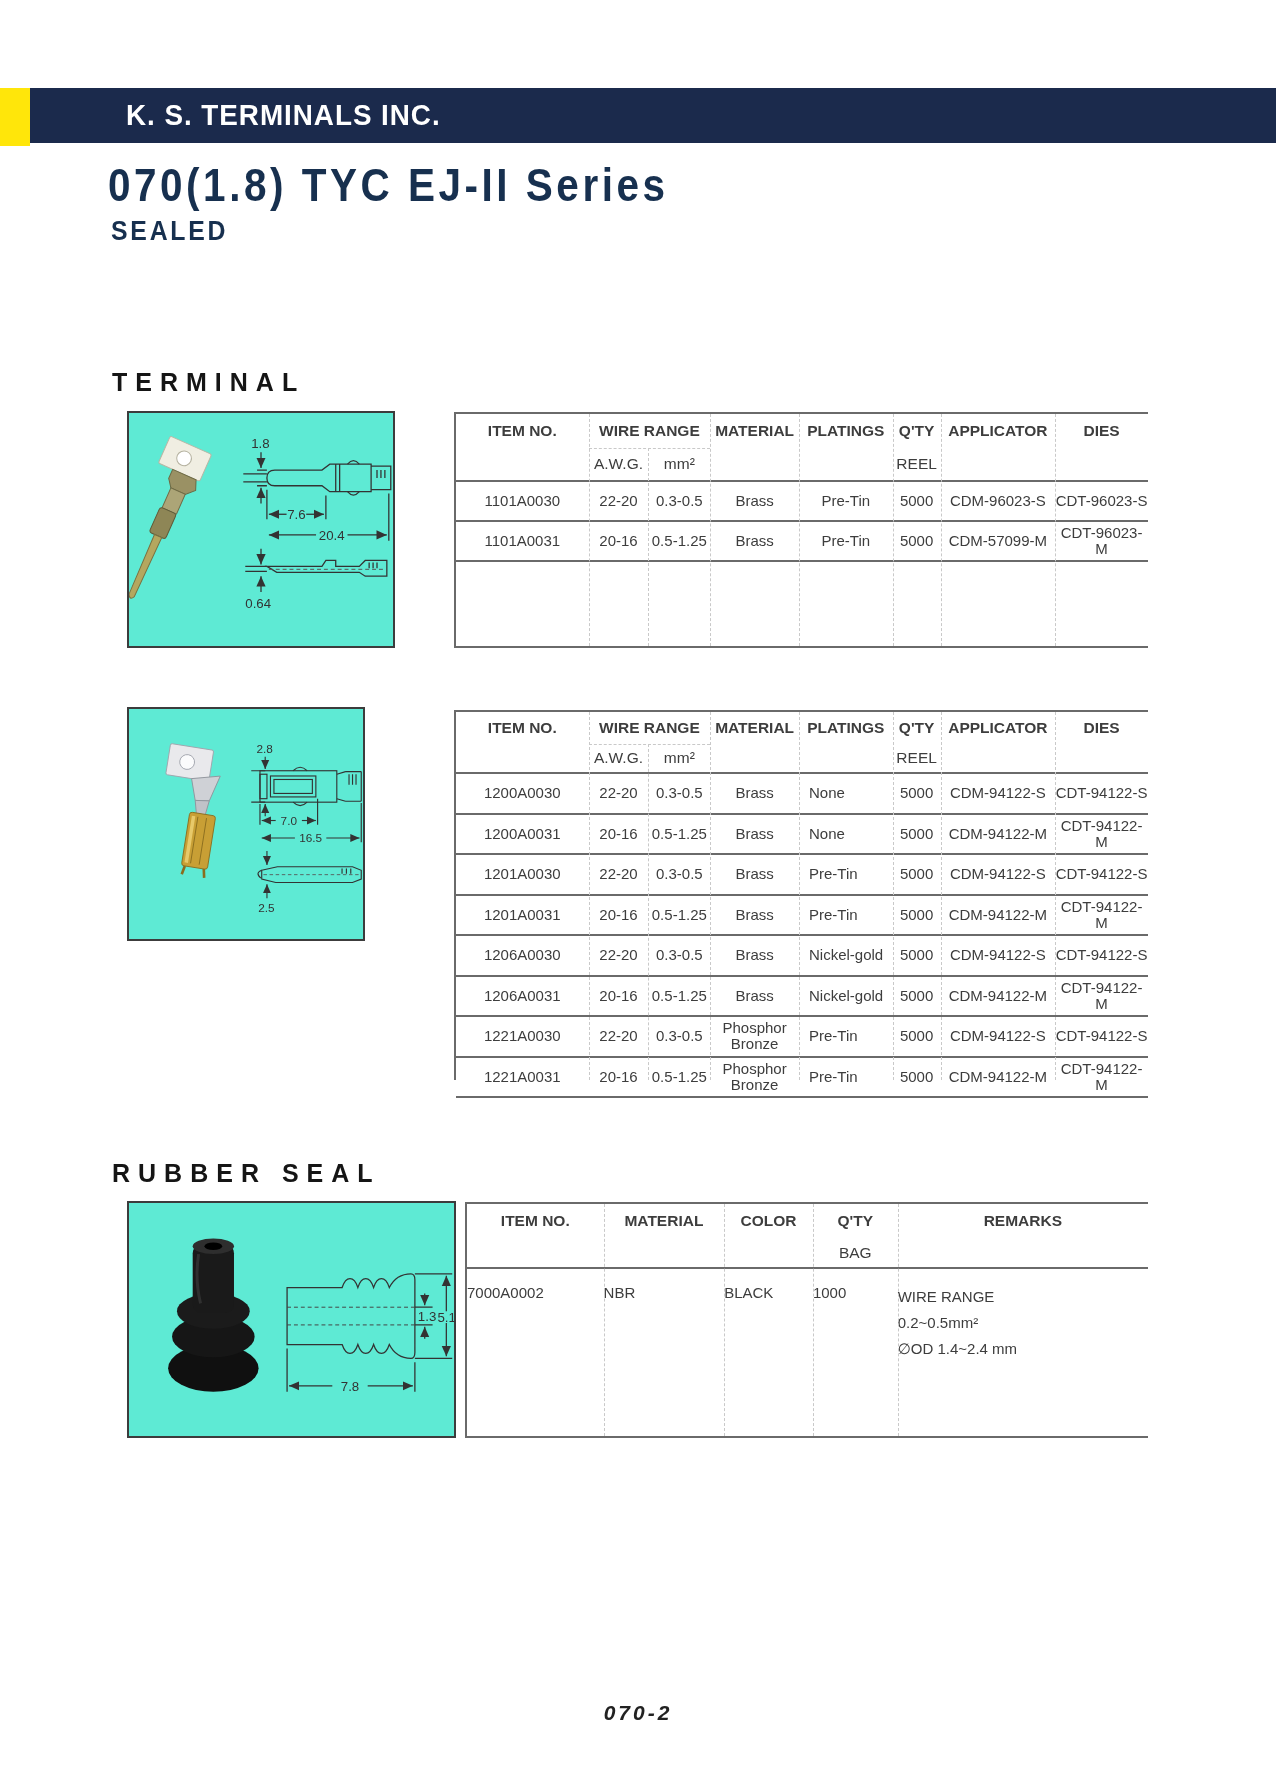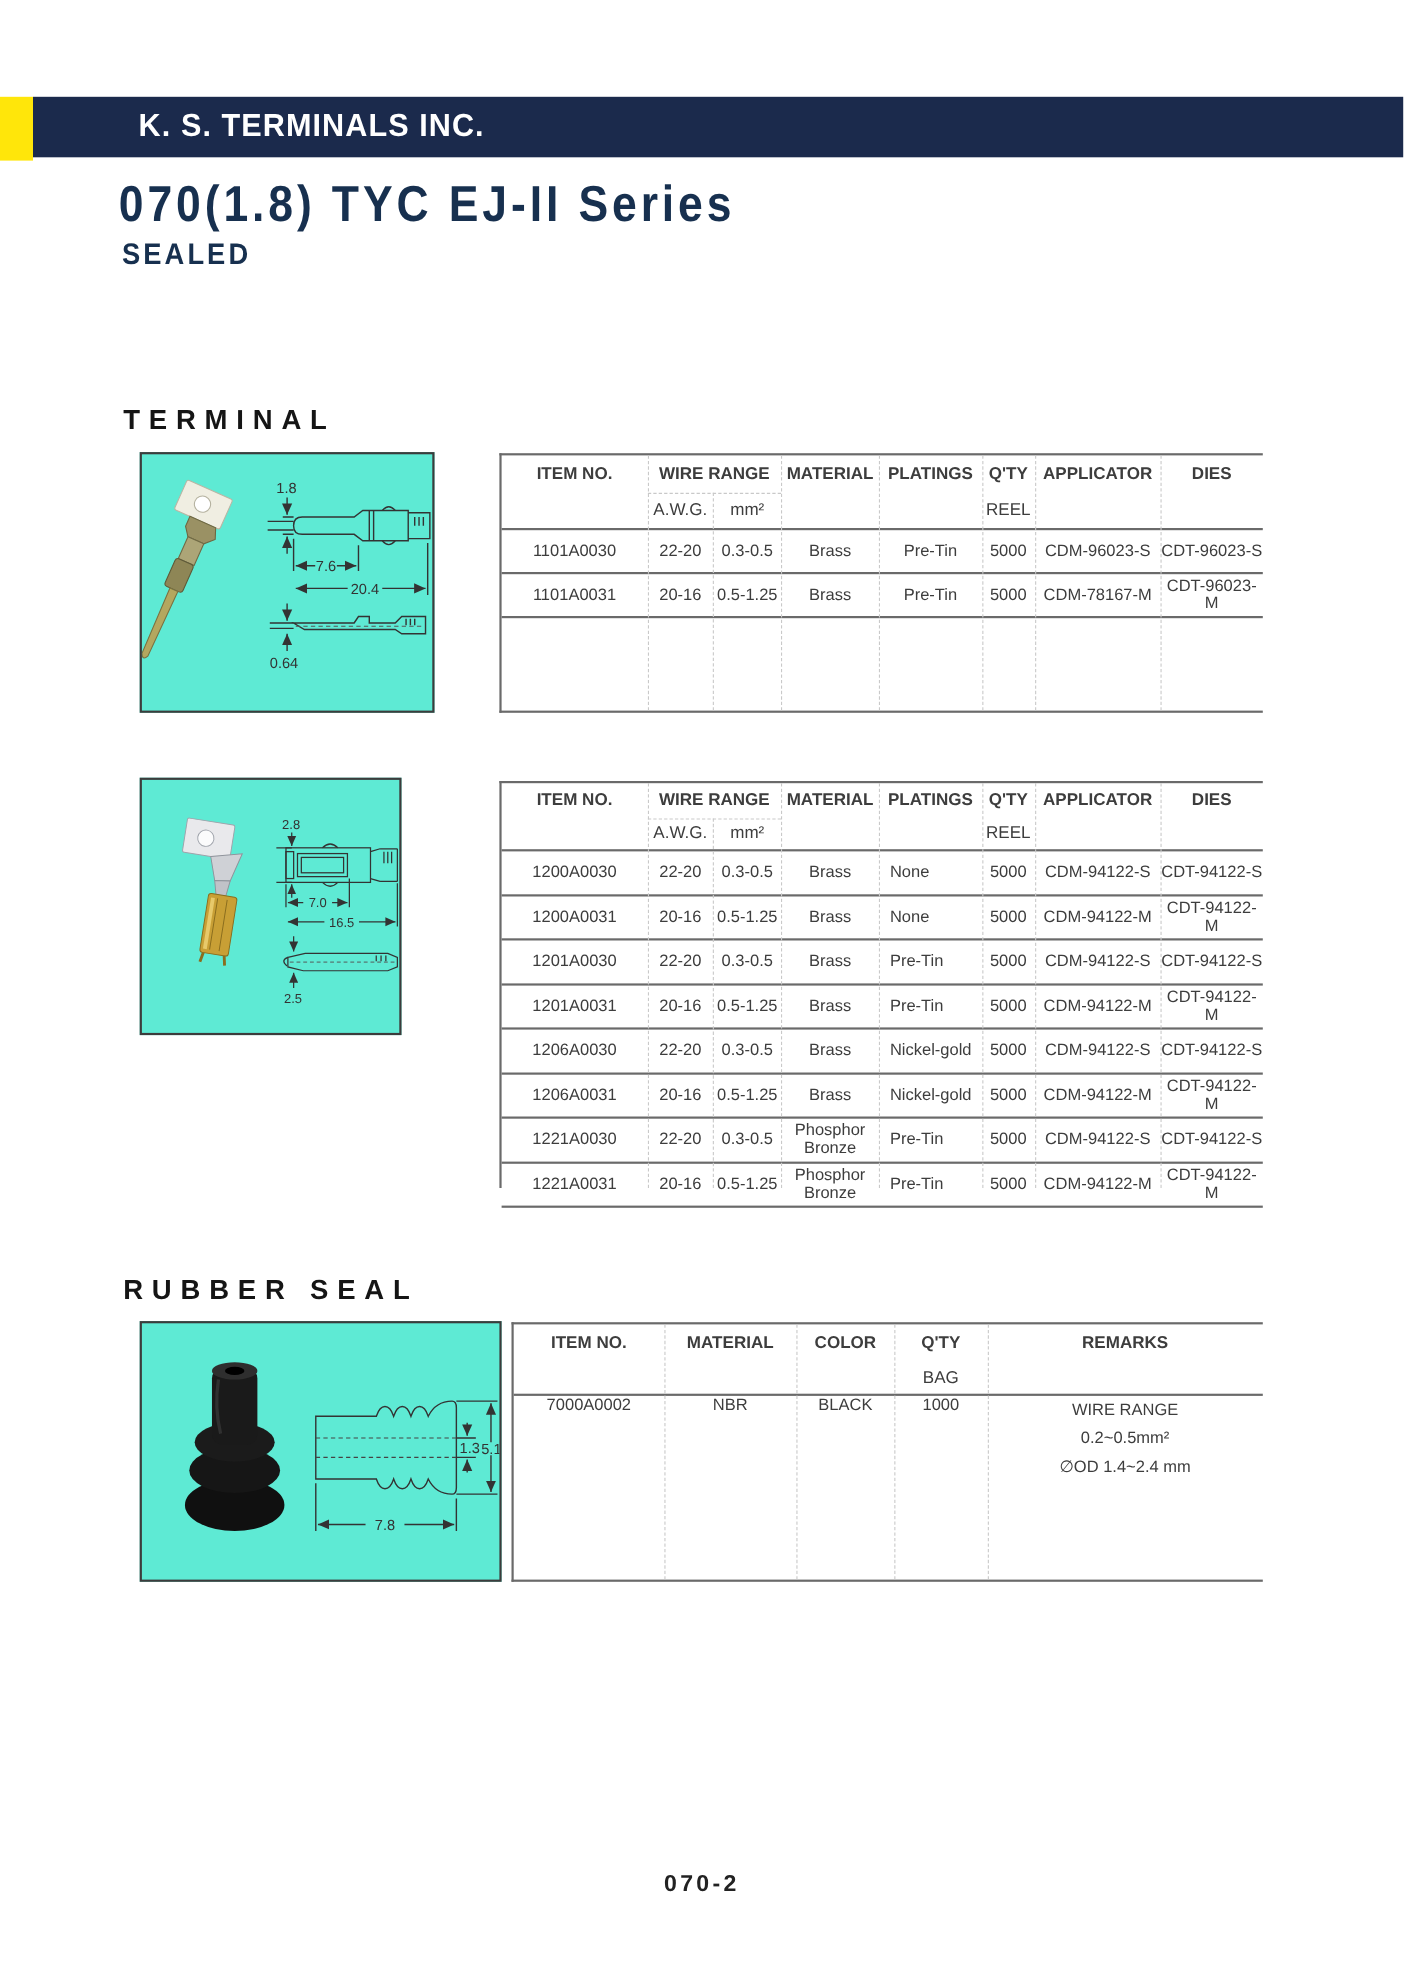"CDM-78167-M" div.cell { text: CDM-78167-M -> CDM-57099-M }
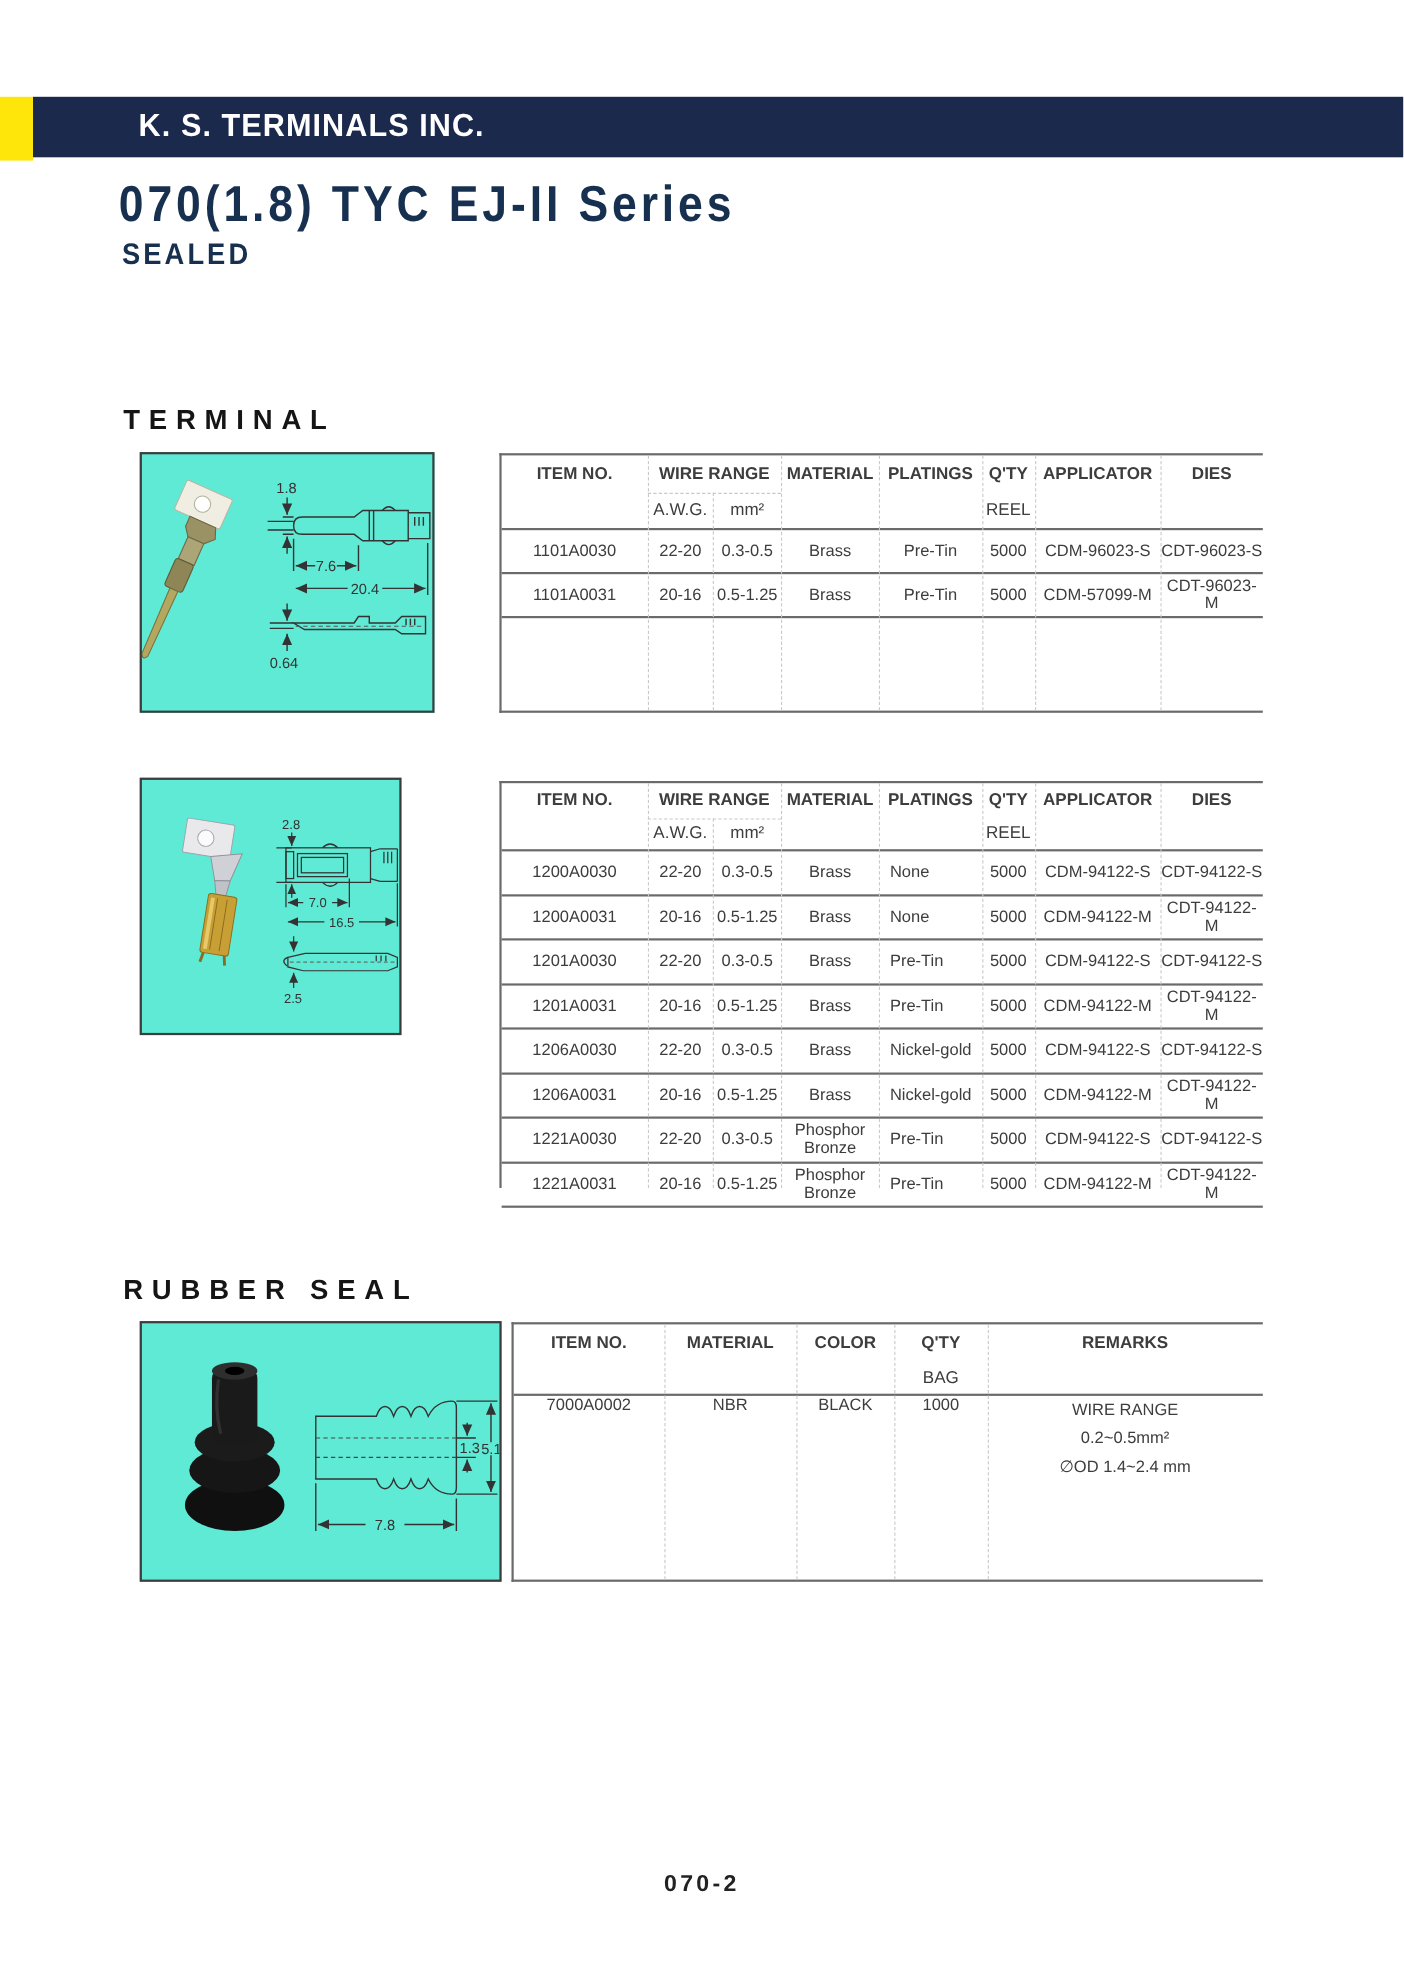"7000A0002" #t3 .data-row .cell { padding-top: 0 -> 15px; text-align: center -> none }
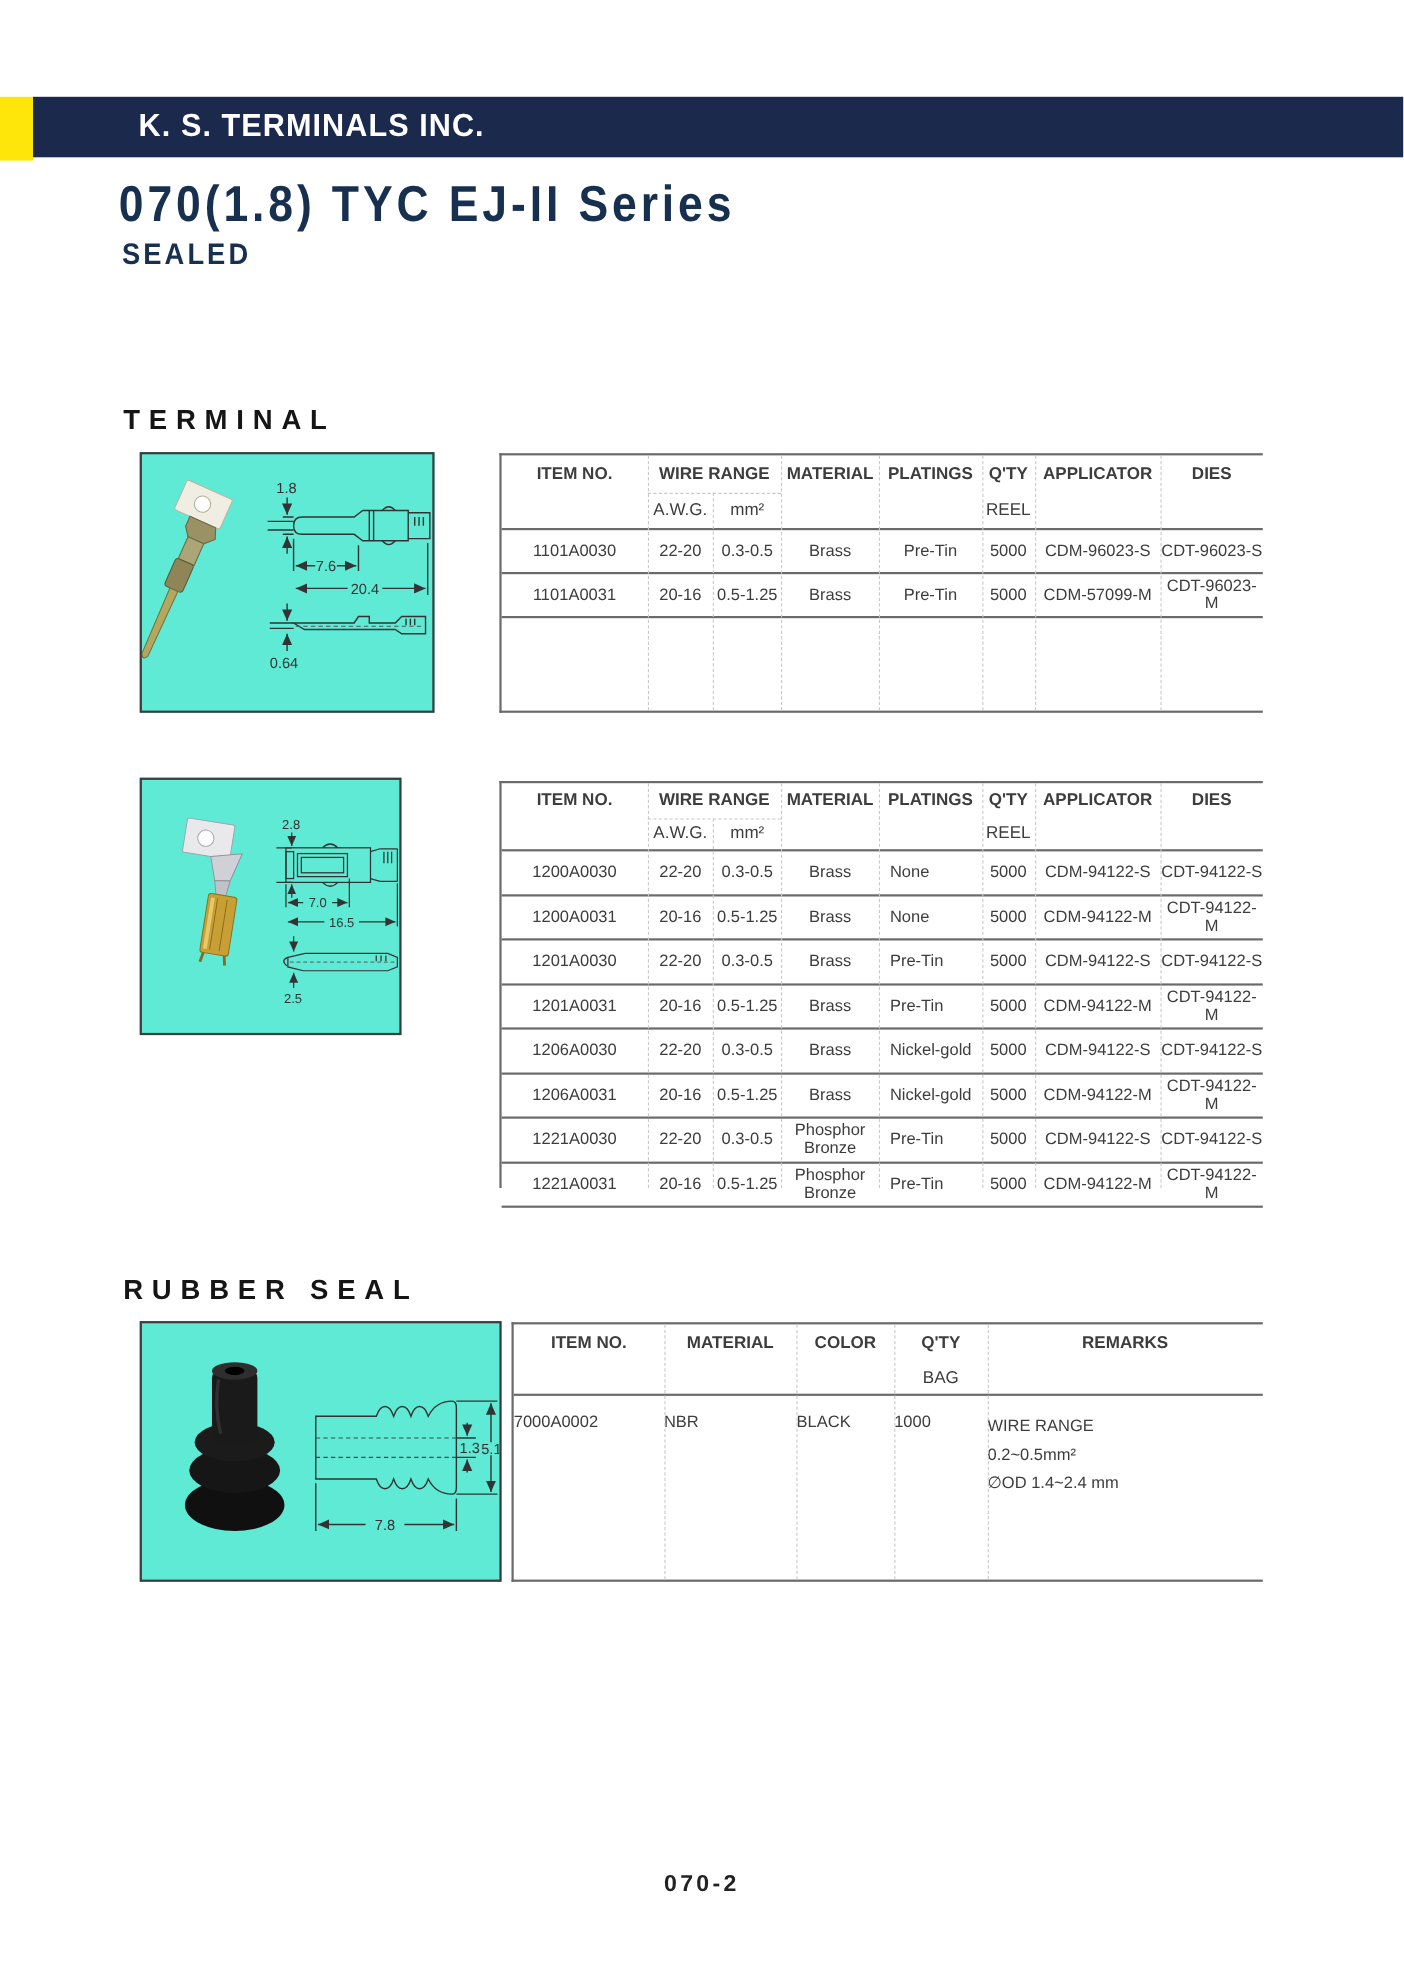"070-2" .footer { font-style: none -> italic }
